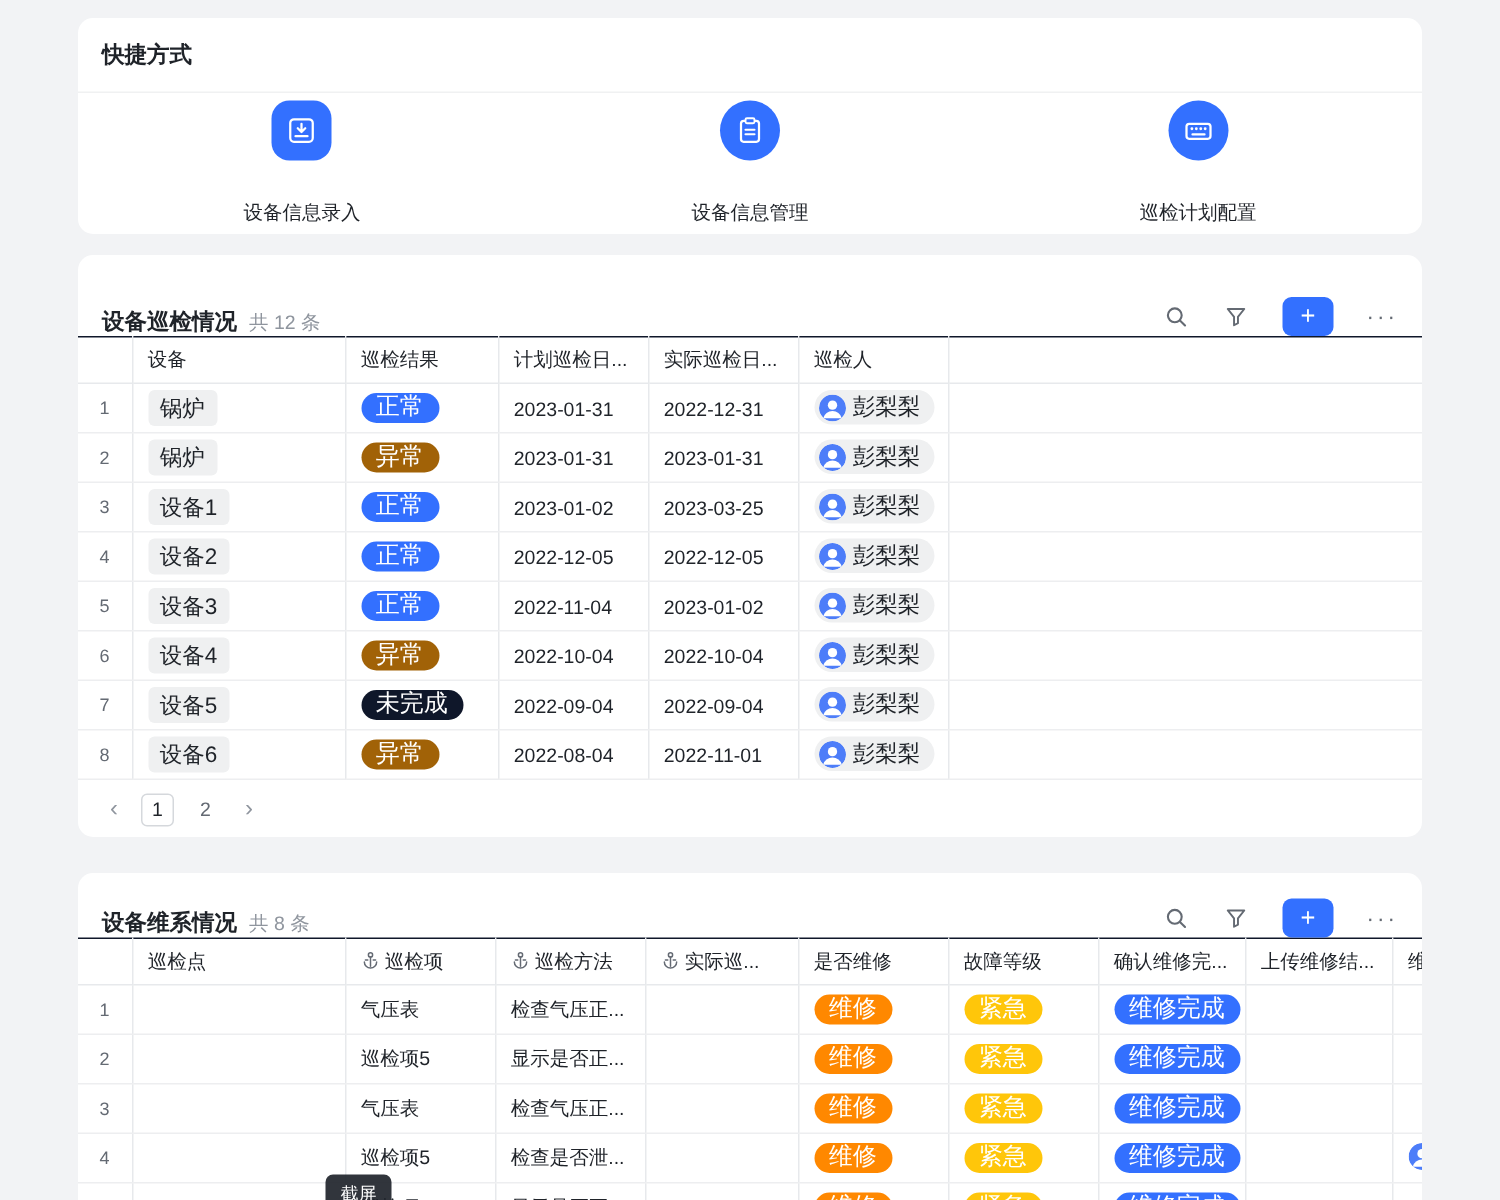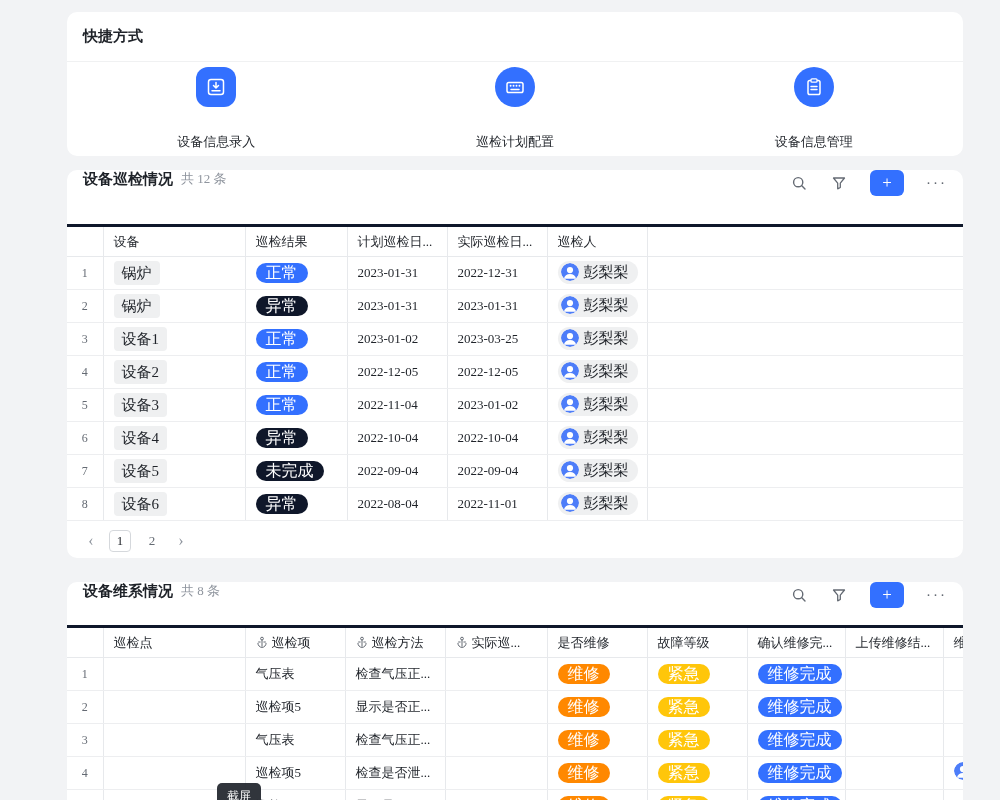"快捷方式" .card { font-family: Liberation Serif, serif -> none; left: 67px -> 52px }
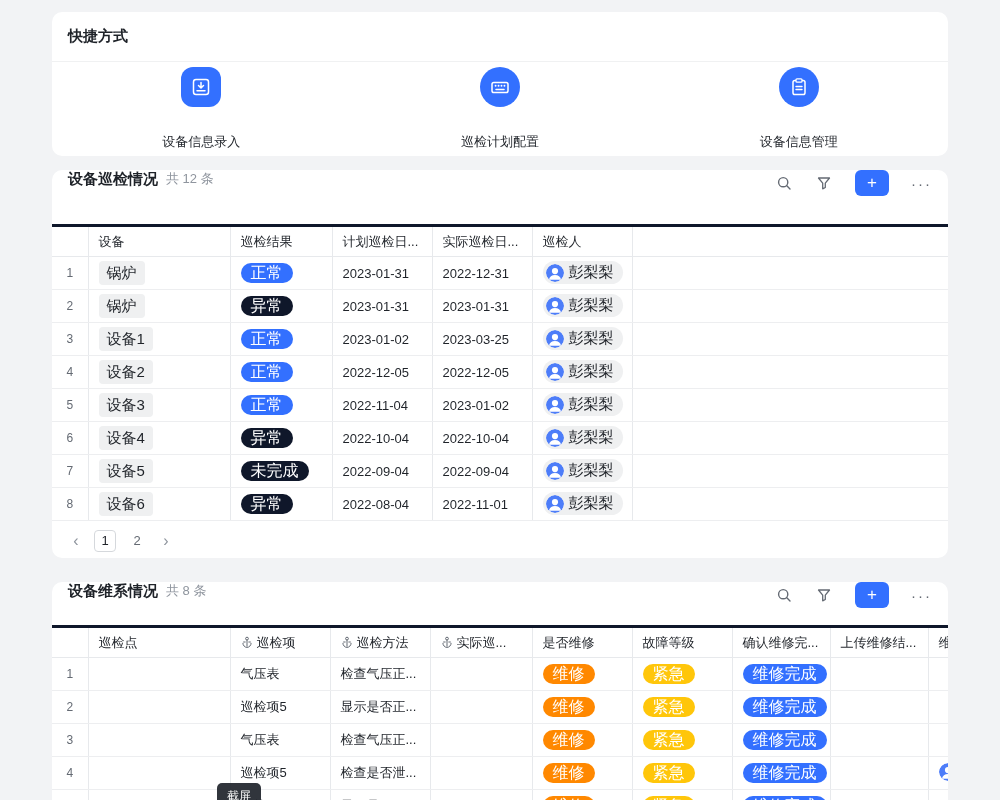"巡检计划配置" div.shortcut { order: before "设备信息管理" -> after "设备信息管理" }
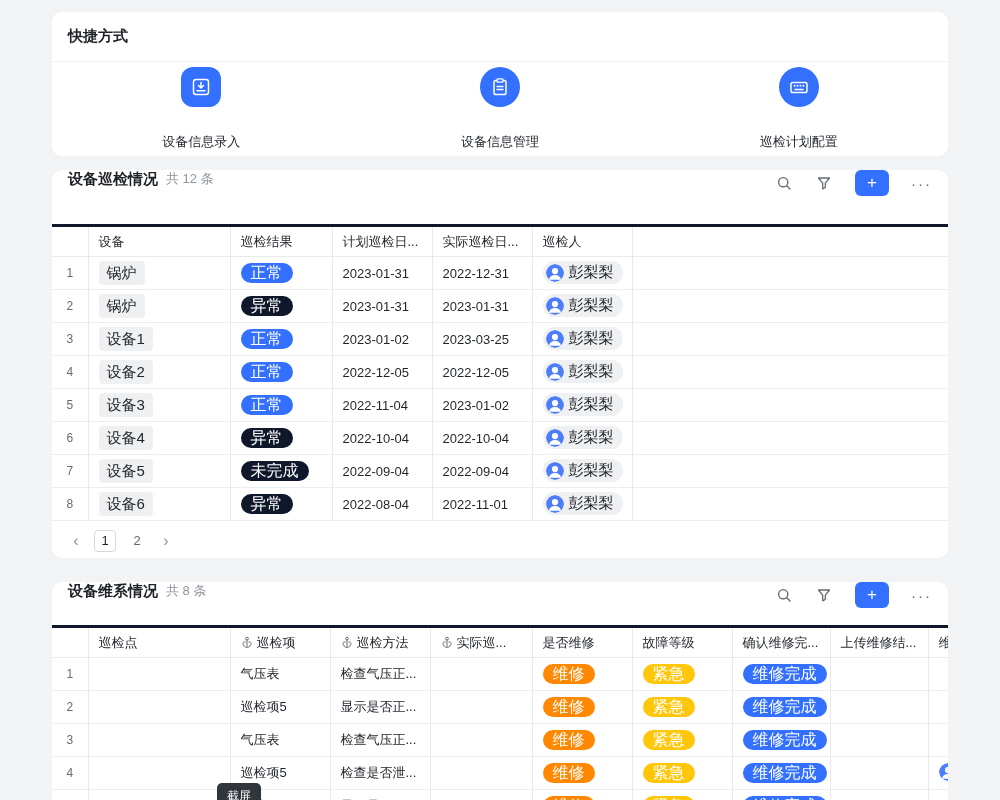"设备巡检情况" .tbl-head { align-items: flex-start -> flex-end }
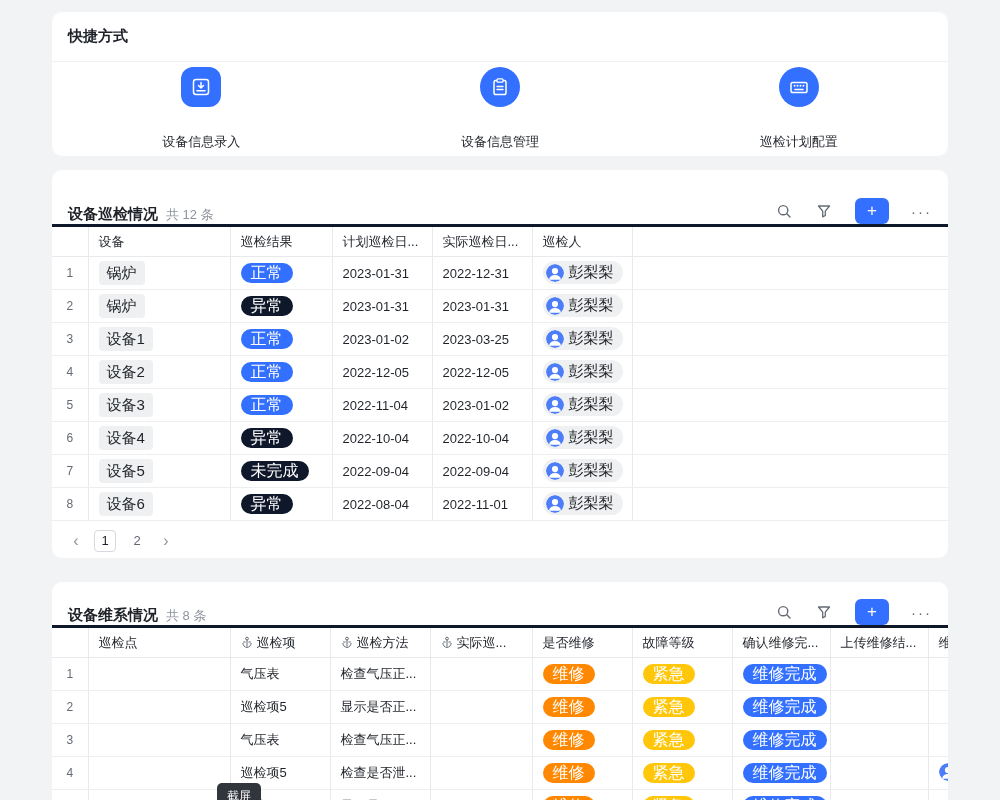"设备" thead th { border-top: 3px solid #0f172a -> 1px solid #0f172a }
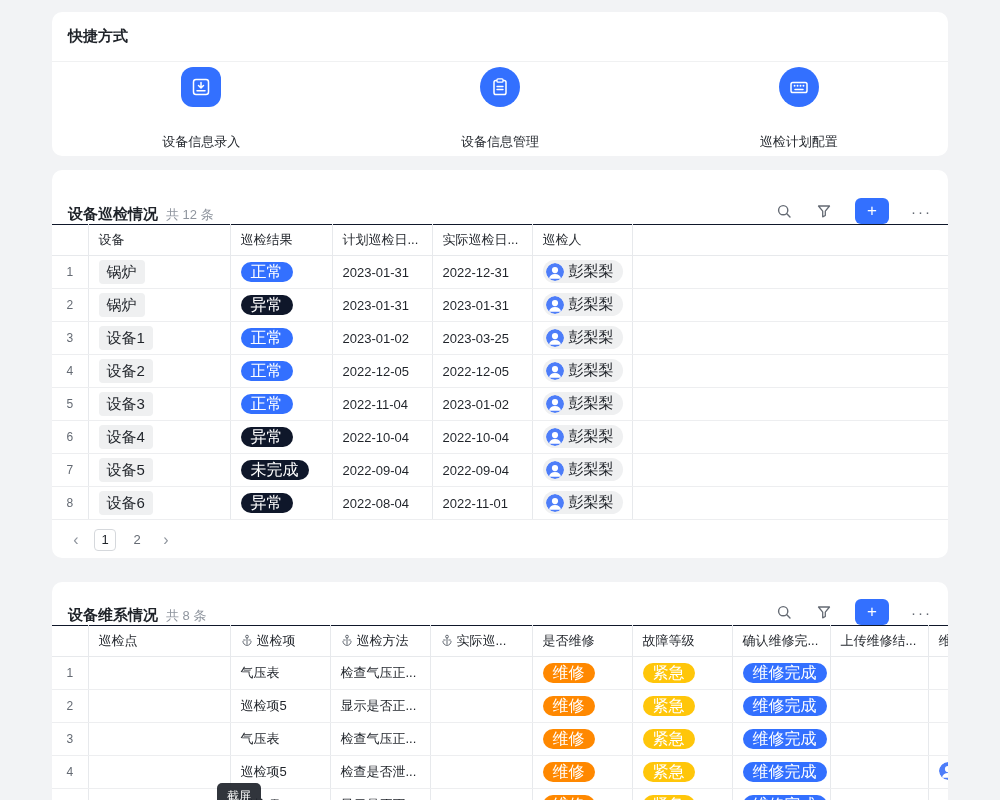"异常" .b-red { background: #0f172a -> #a16207 }
